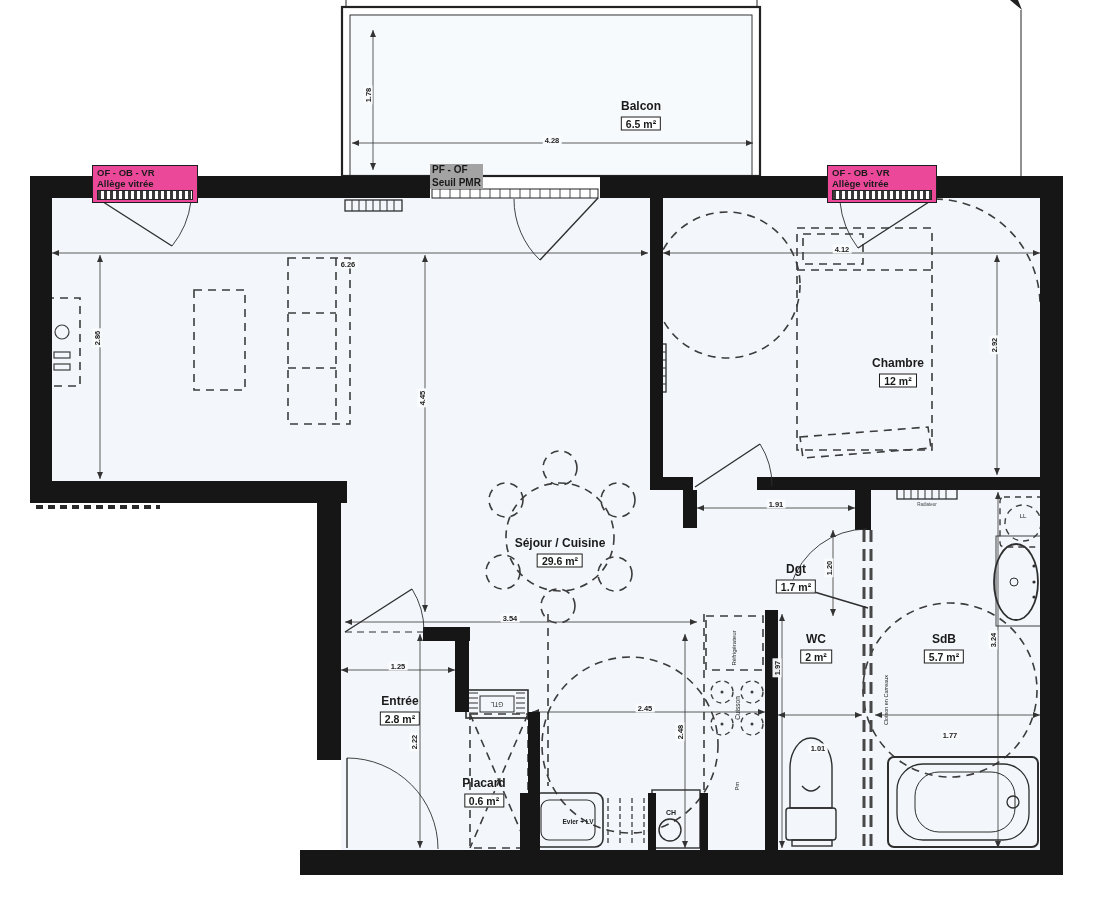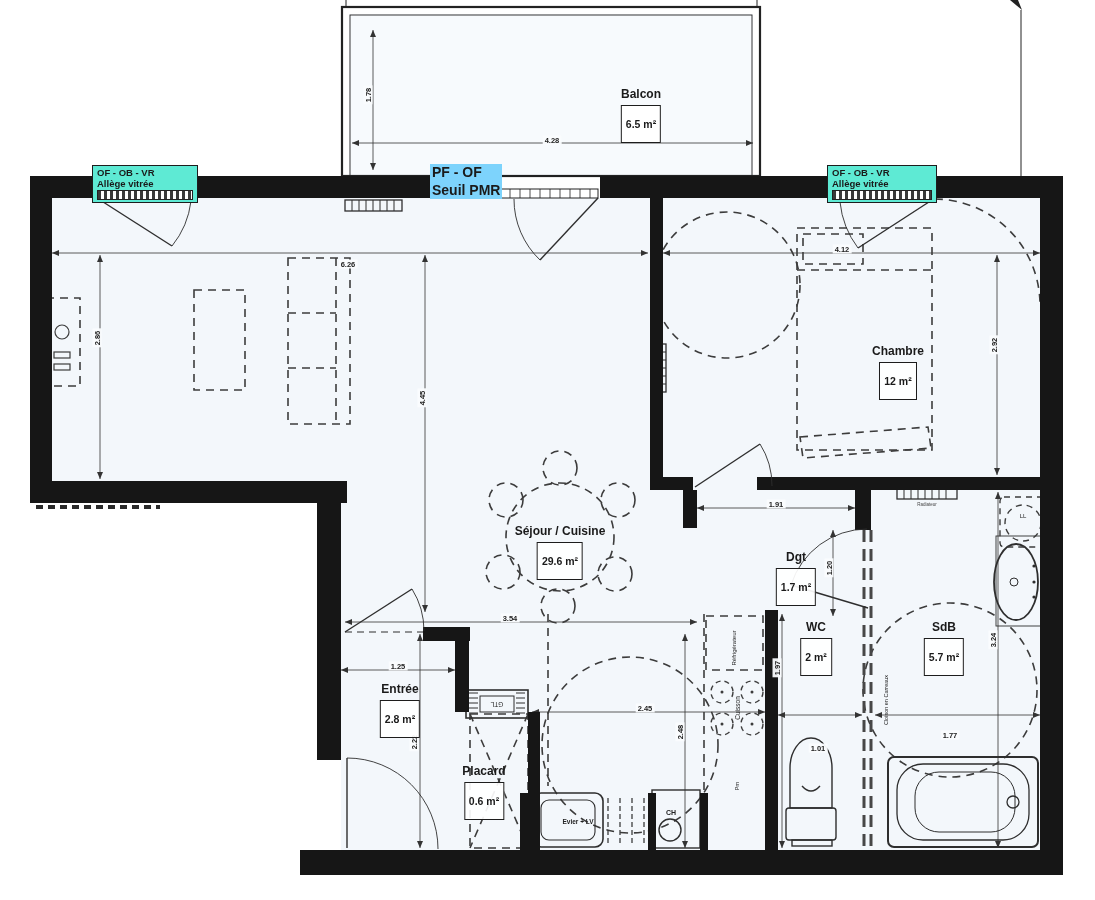"6.5 m²" .room-area { padding: 12px 4px -> 0 4px }
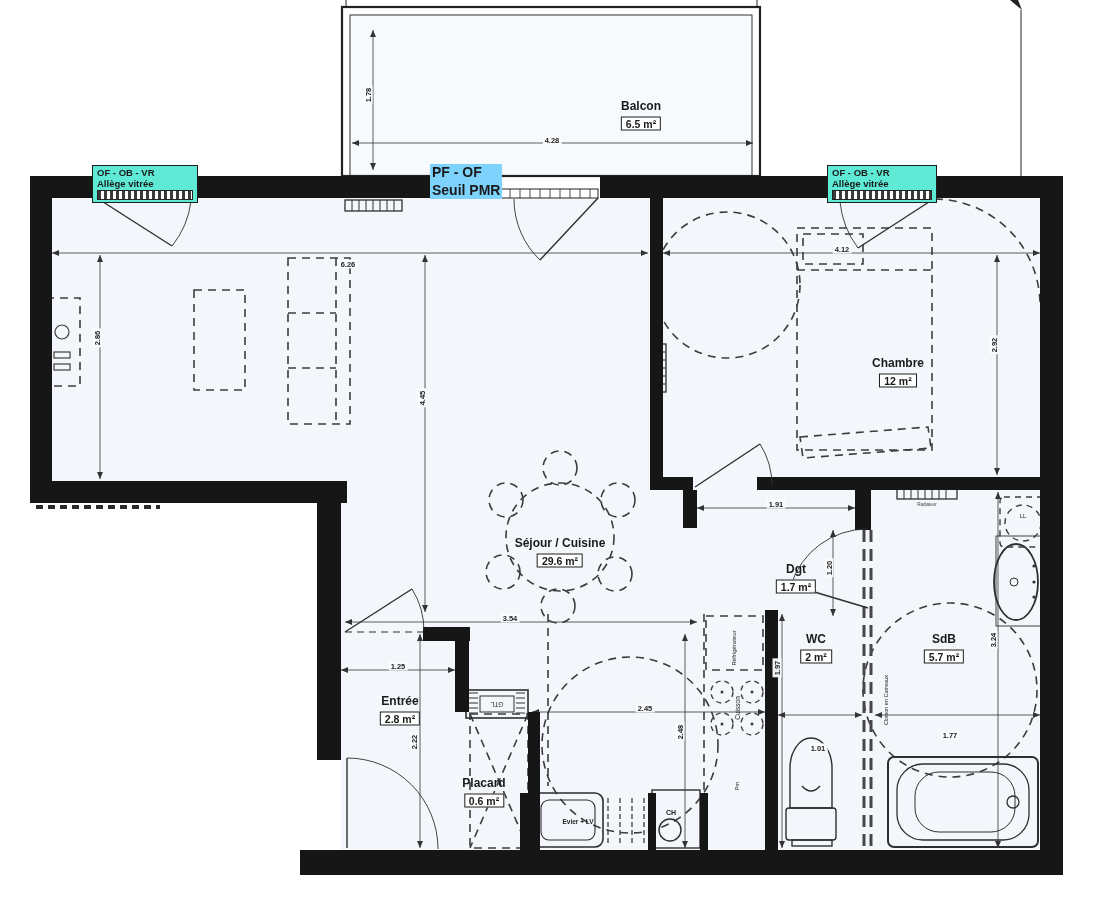"OF - OB - VR" .winlbl { background: #5eead4 -> #ec4899 }
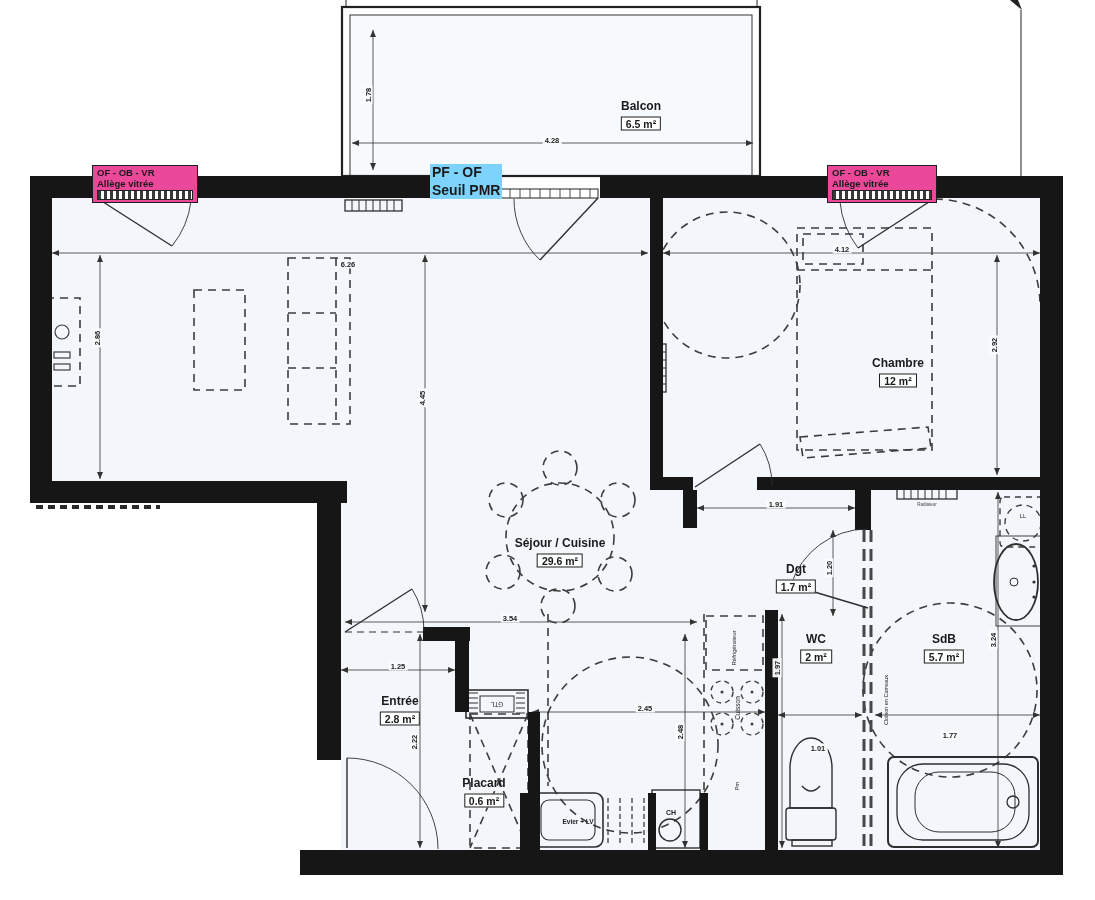"PF - OF" .pflbl { background: #7dd3fc -> #a3a3a3; font-size: 14px -> 10px }
